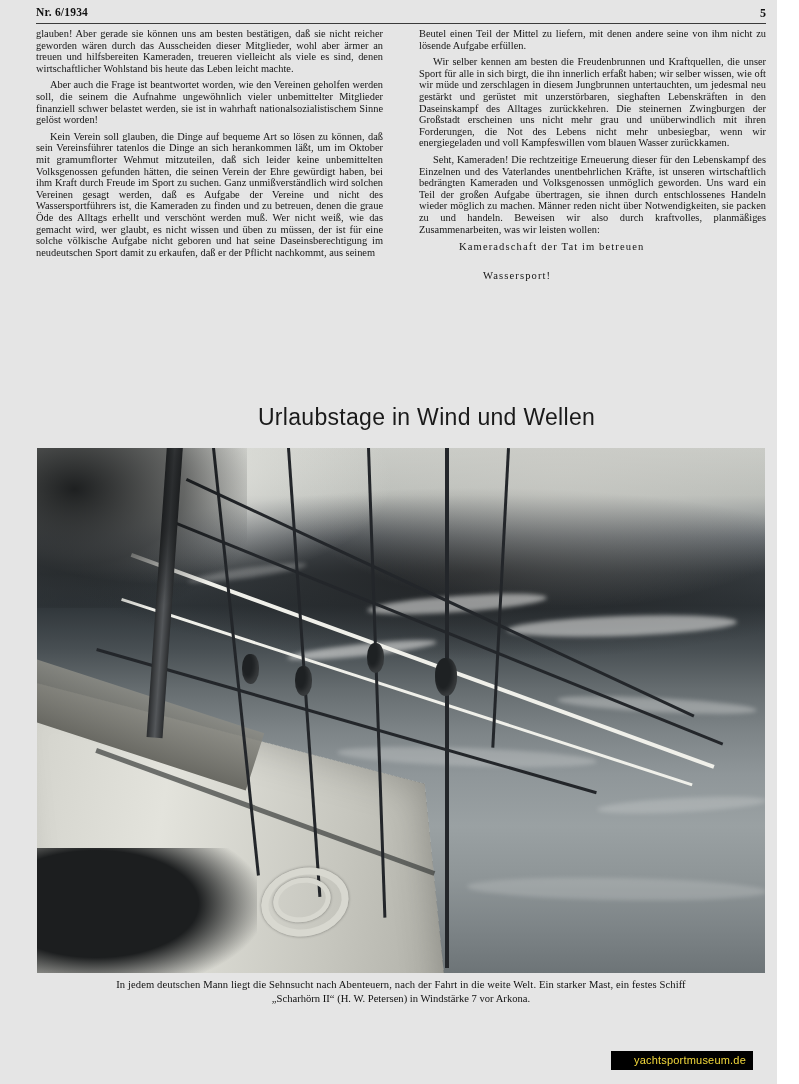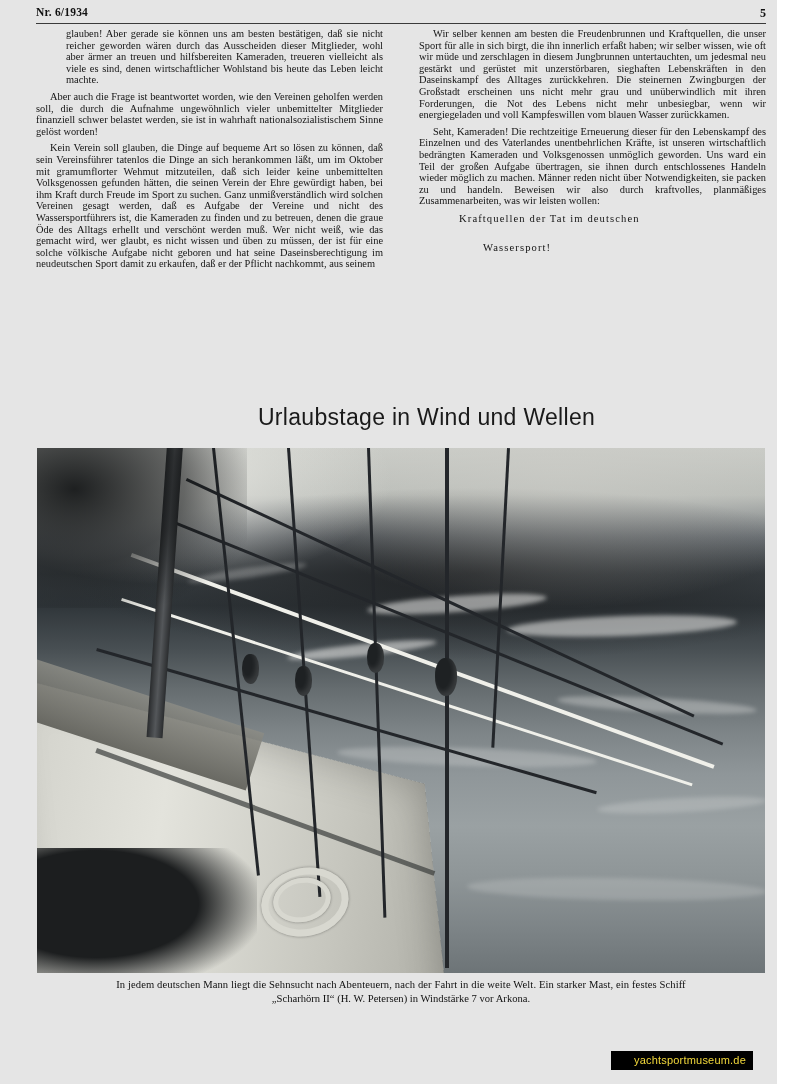"glauben! Aber gerade sie können" .col p.noindent { margin-left: 30px -> none }
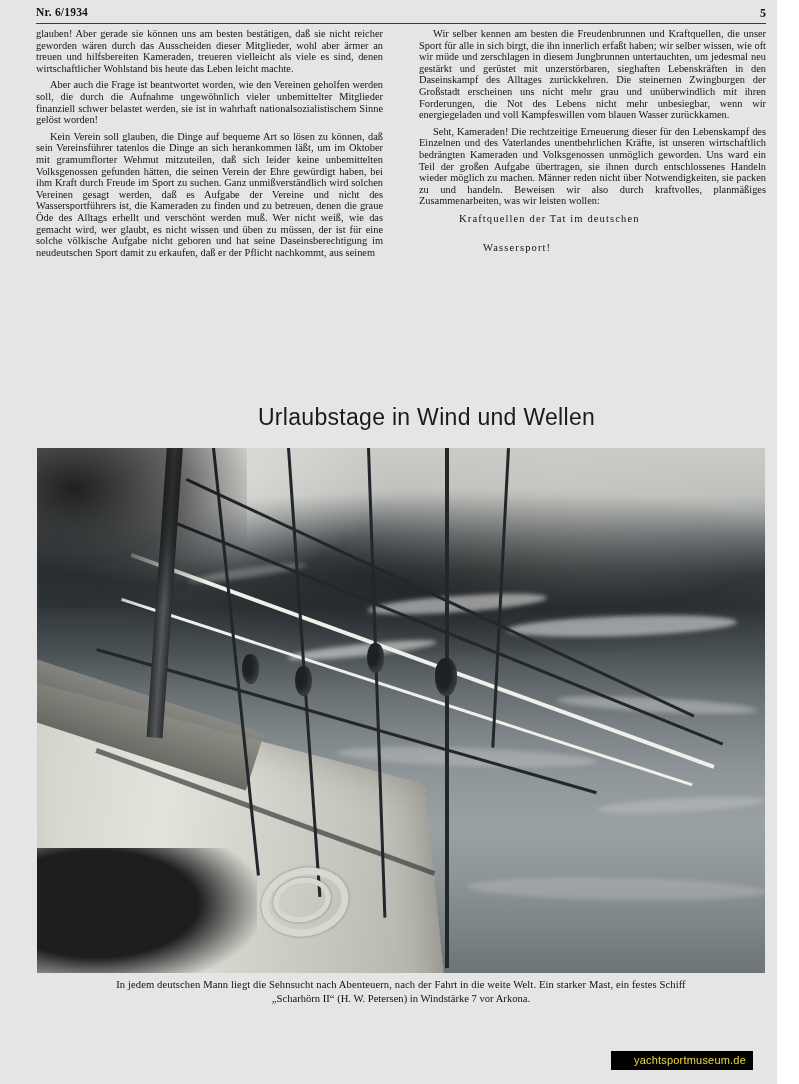"Beutel einen Teil der Mittel" p.noindent { html: none -> <p>Beutel einen Teil der Mittel zu liefern, mit denen andere seine von ihm nicht zu lösende Aufgabe erfüllen.</p> }
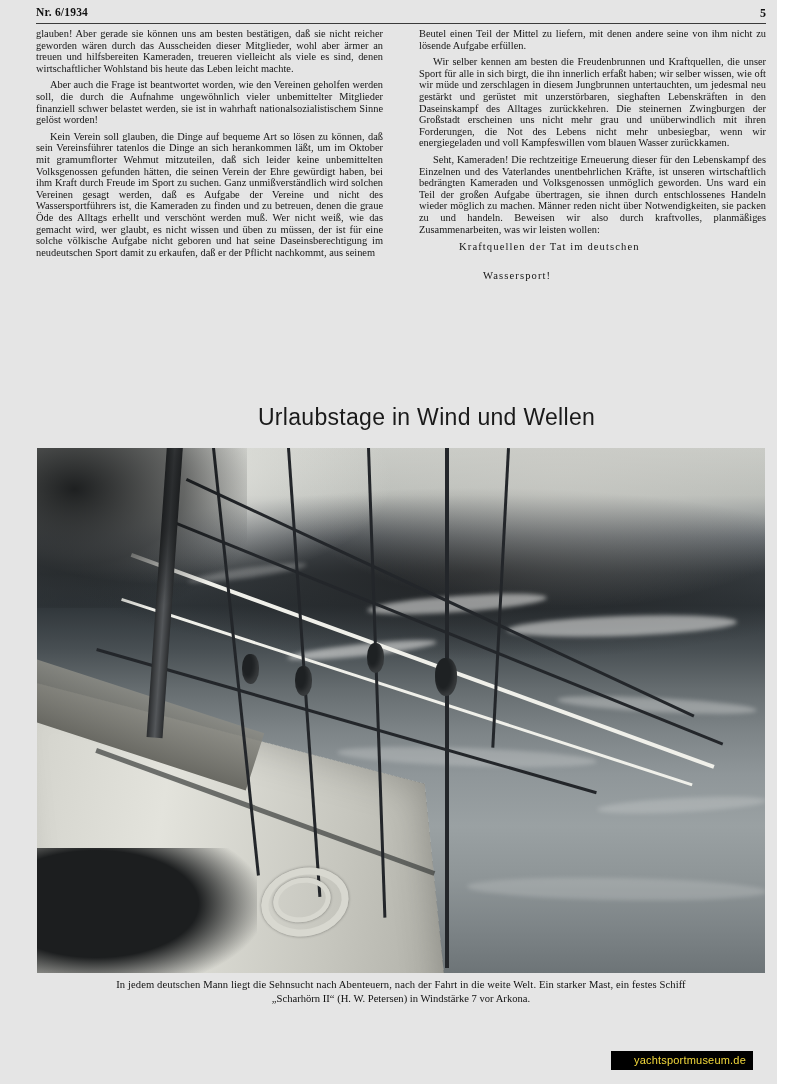"Aber auch die Frage ist" p { text: durch -> seinem }
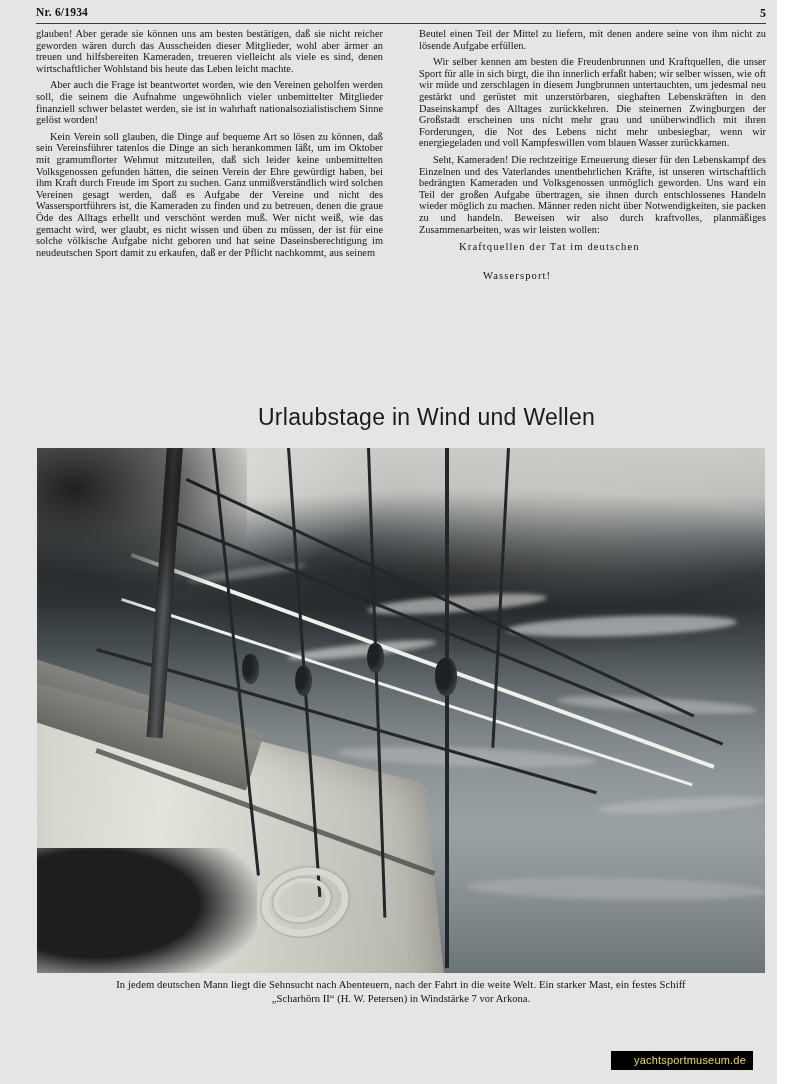"Kraftquellen der Tat im deutschen" p.signature { text: Kraftquellen der Tat im deutschen -> Kameradschaft der Tat im betreuen }
